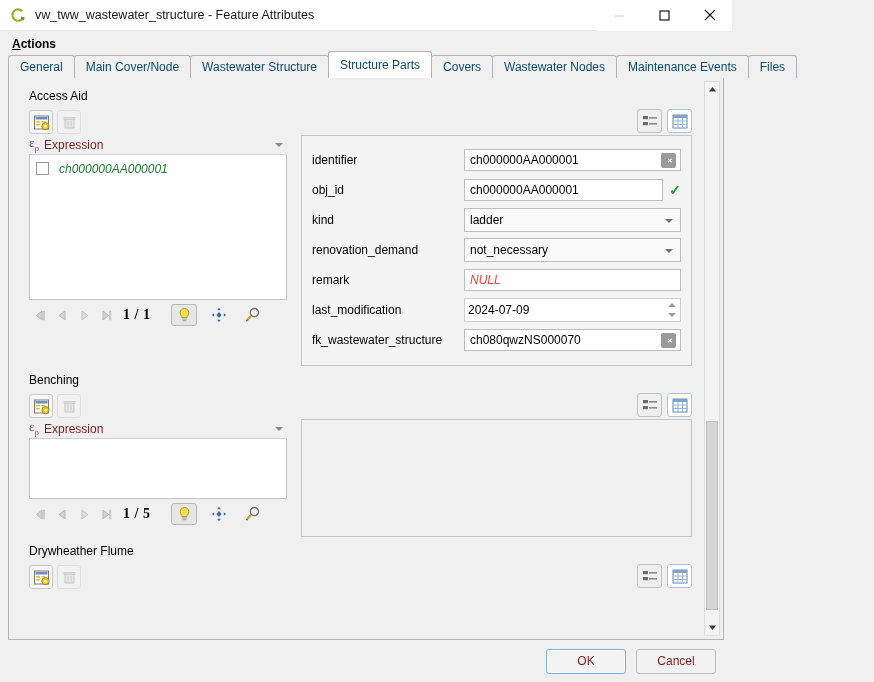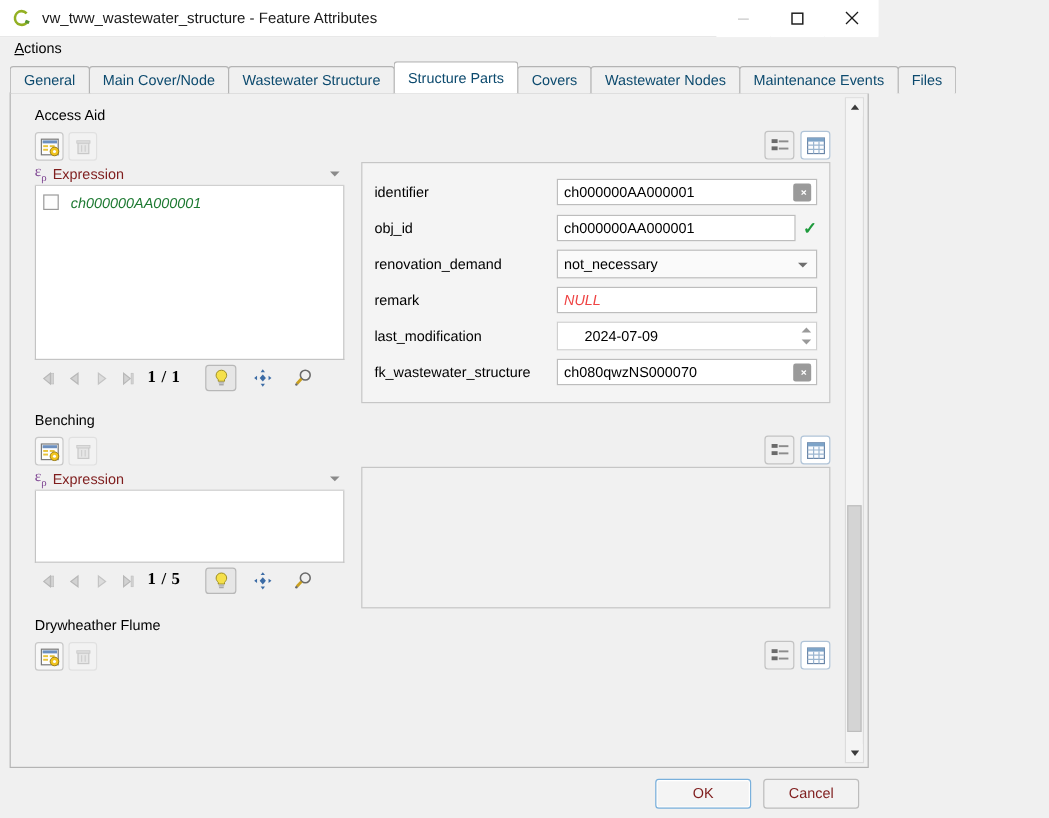"Actions" .menubar { align-items: flex-start -> flex-end; font-weight: none -> bold }
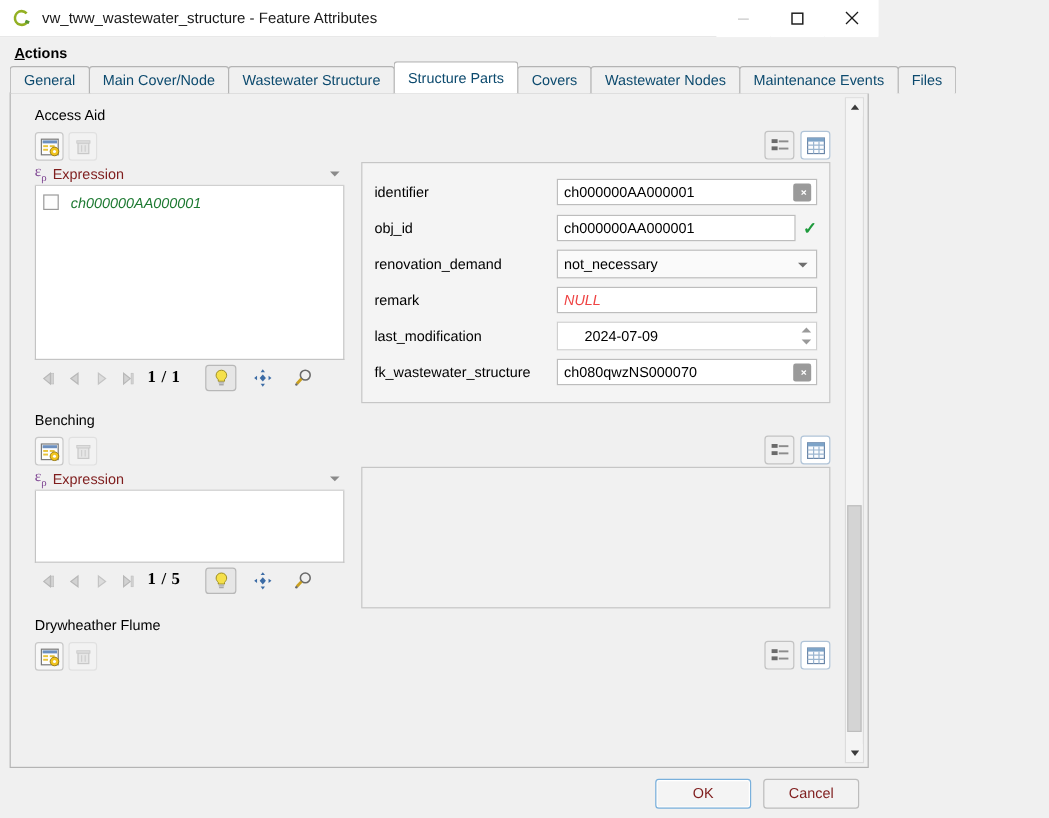"kind" div.frow { html: none -> <div> <span>kind</span> <span> <span> <span>ladder</span> <span></span> </span> </span> </div> }
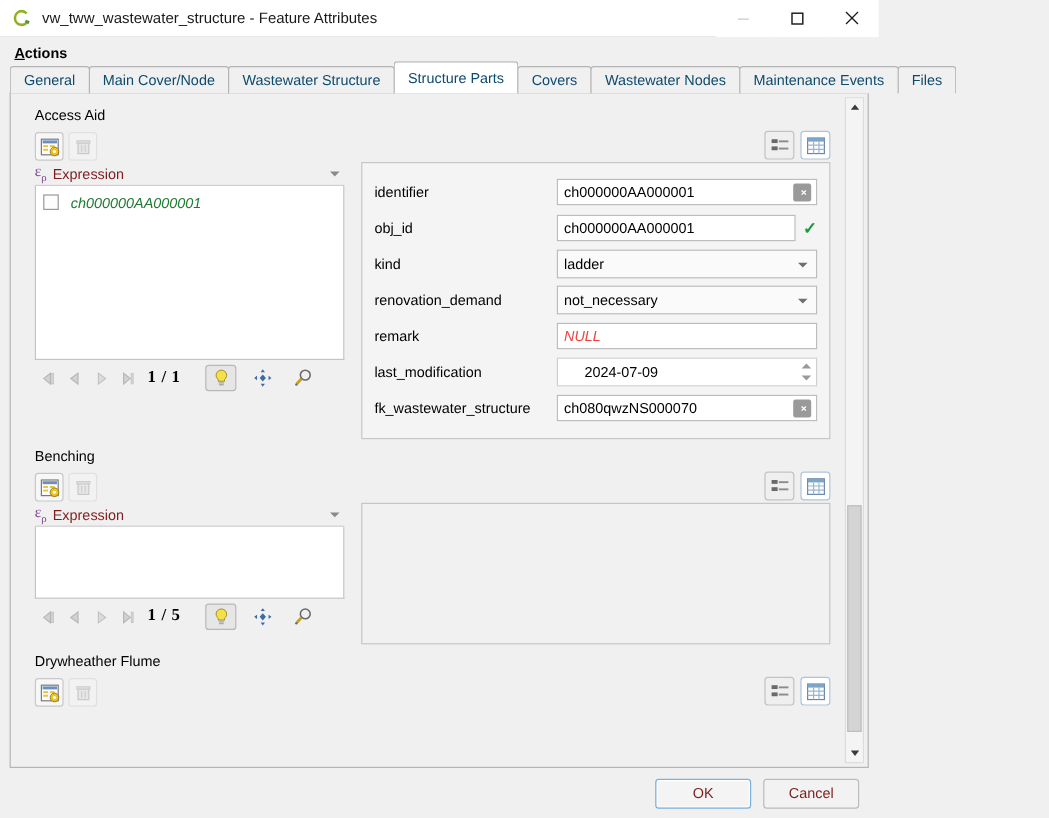"2024-07-09" .spin { padding-left: 22px -> 3px }
